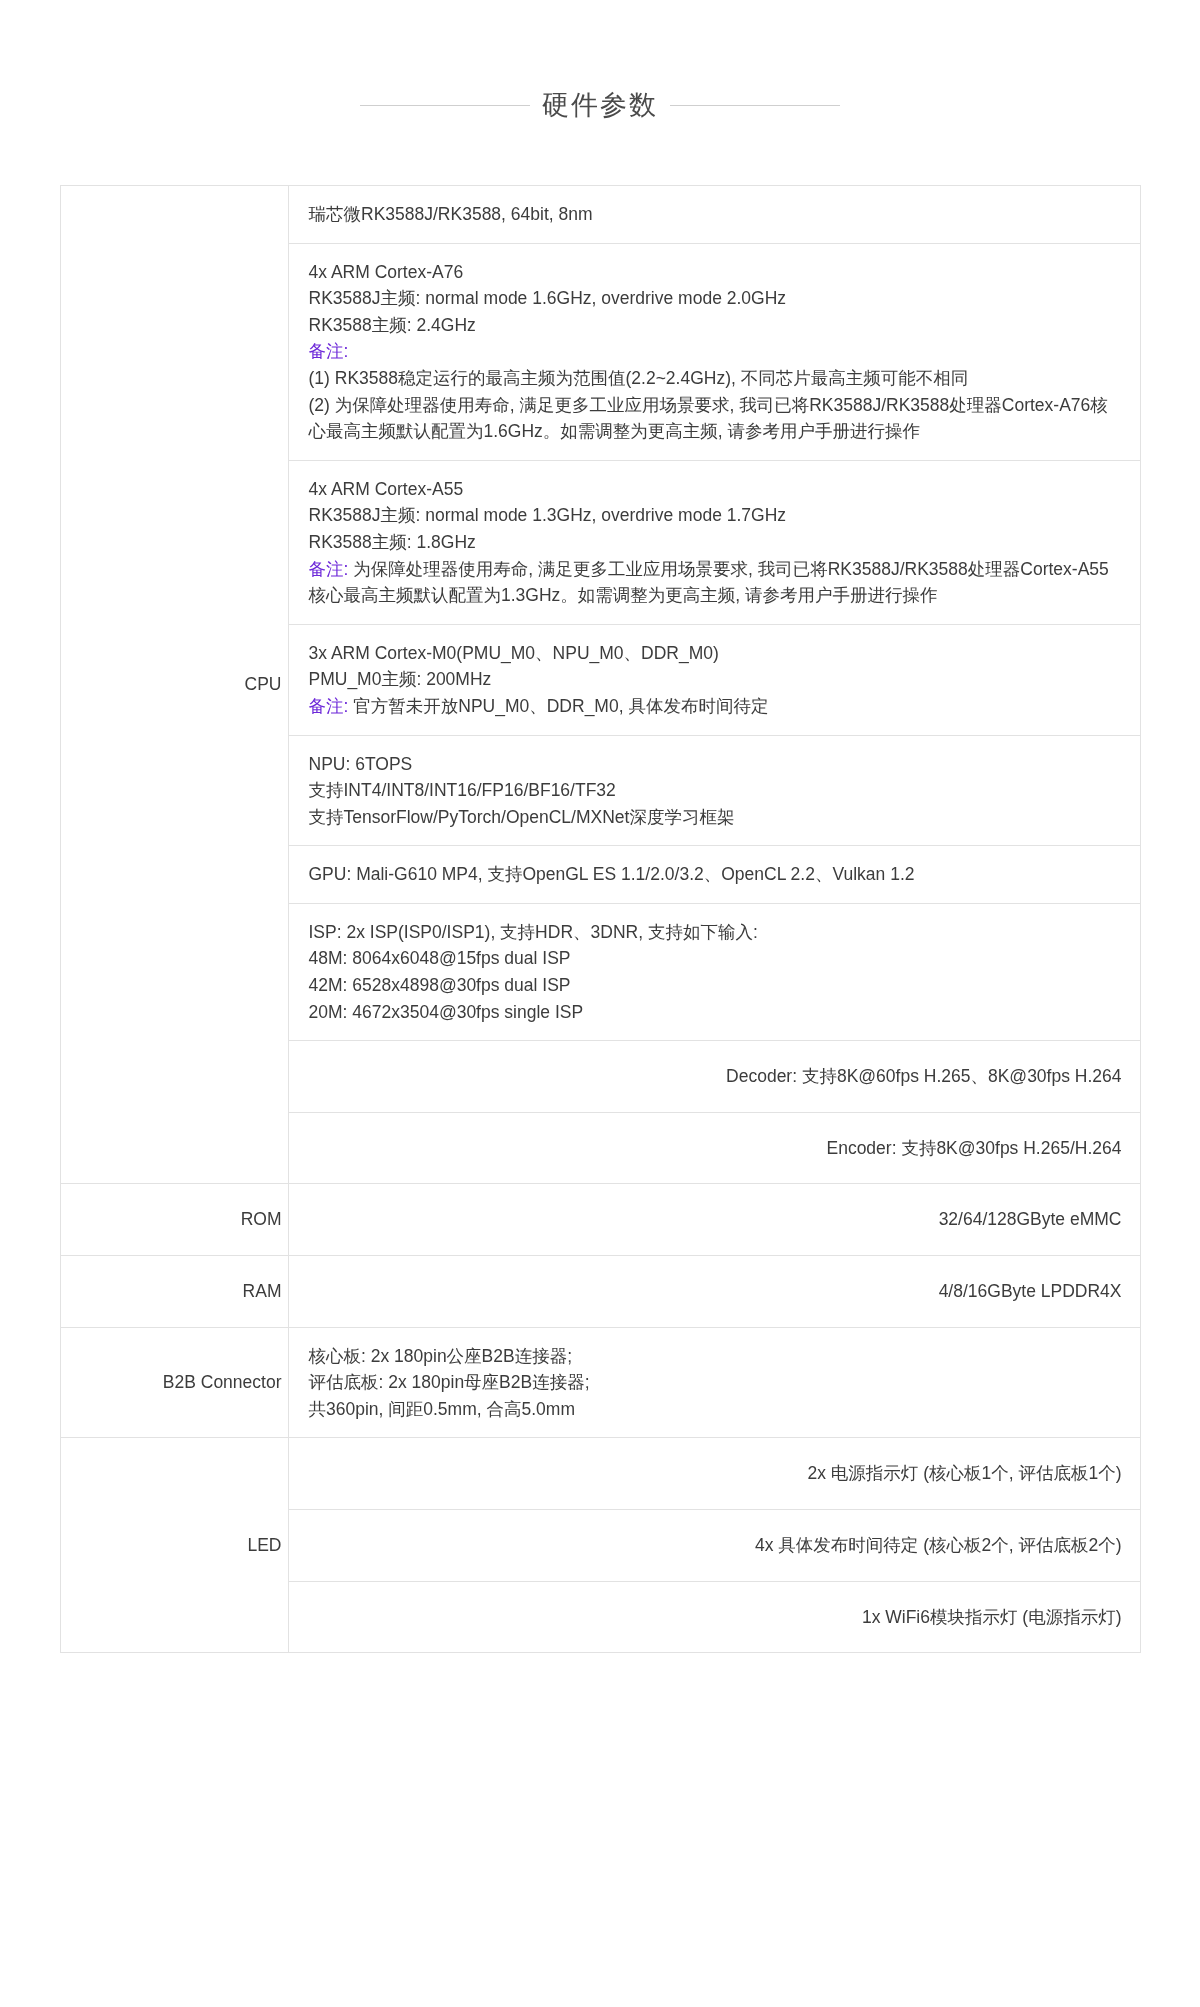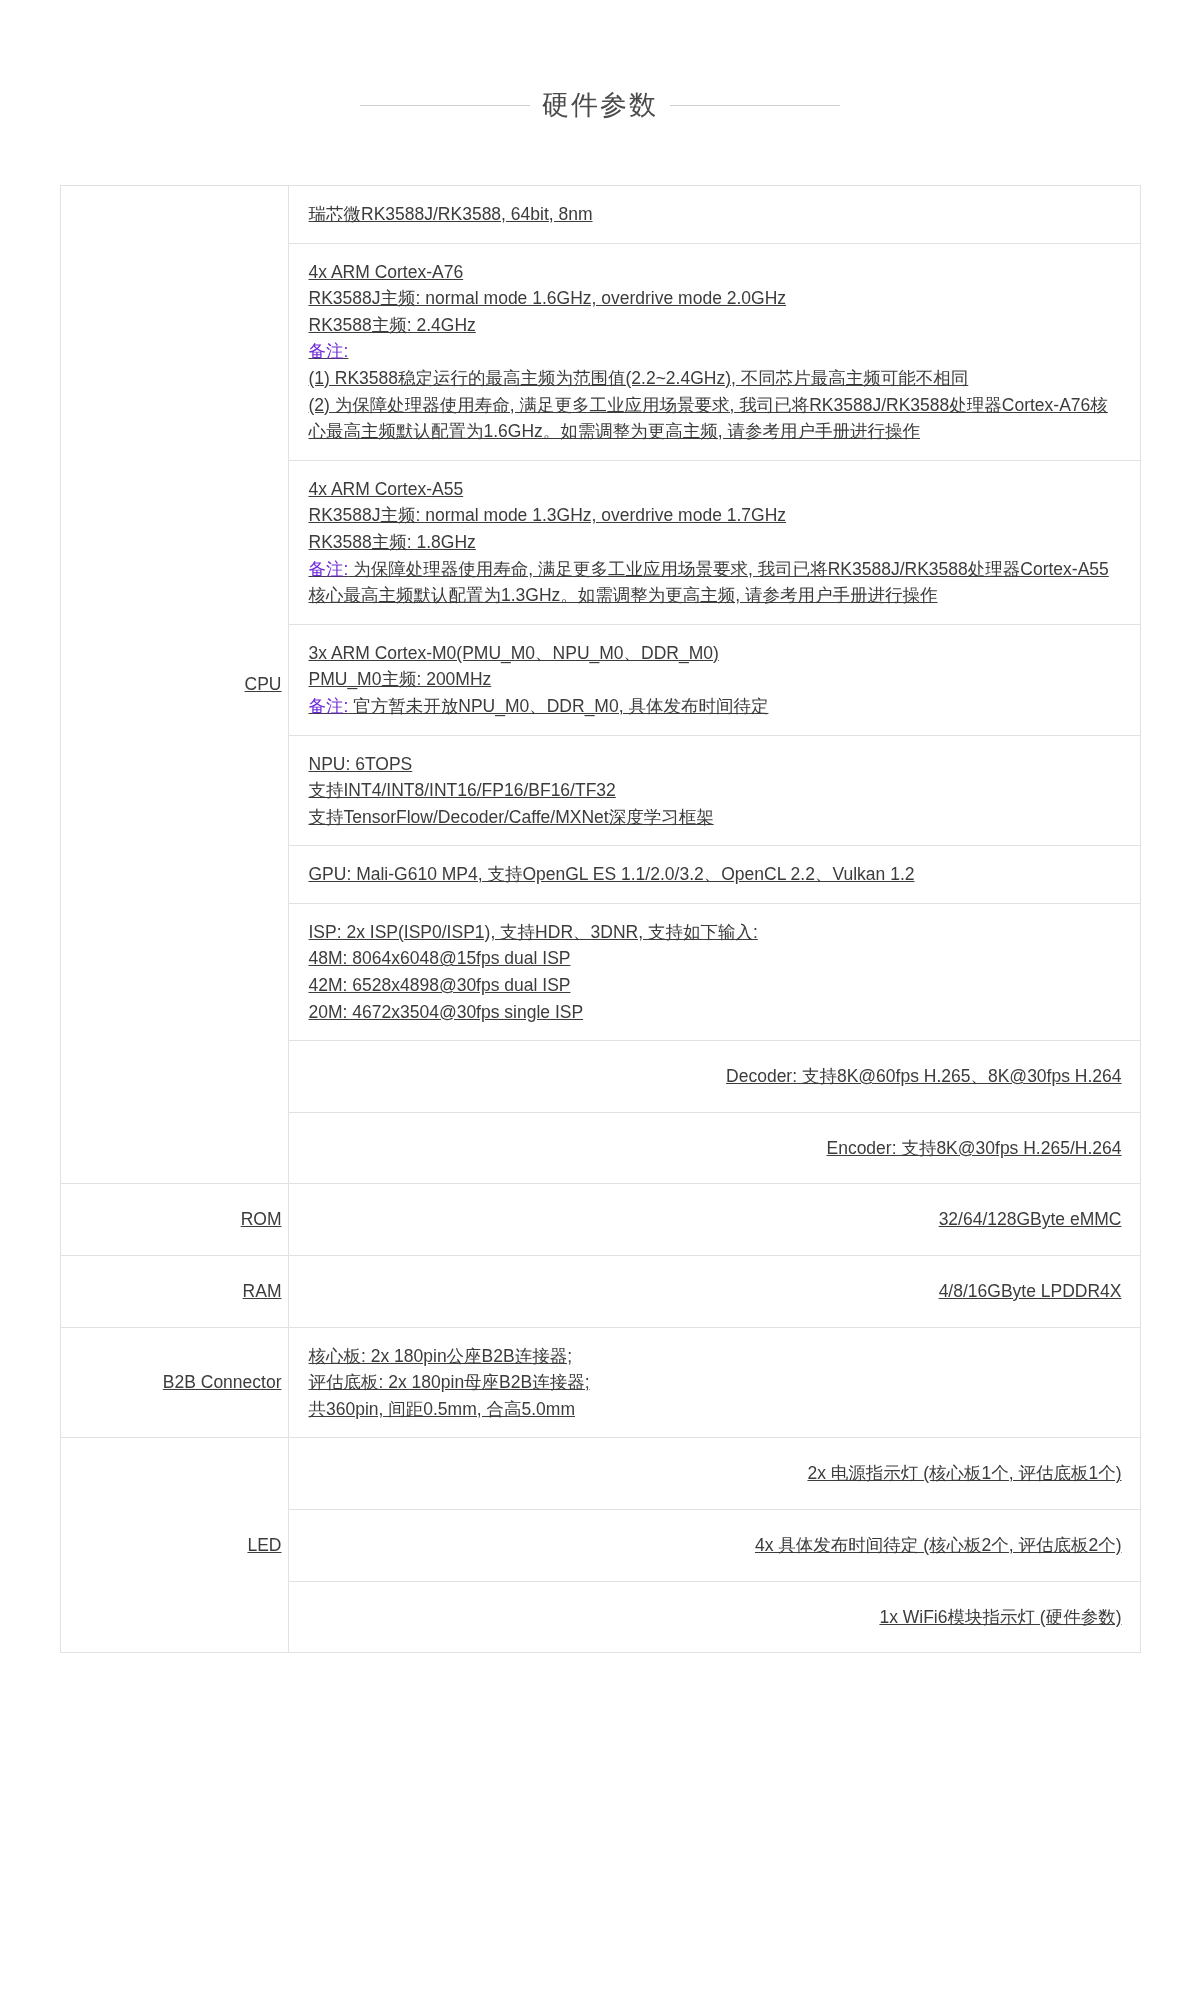"瑞芯微RK3588J/RK3588, 64bit, 8nm" .spec-table td { text-decoration: underline -> none }
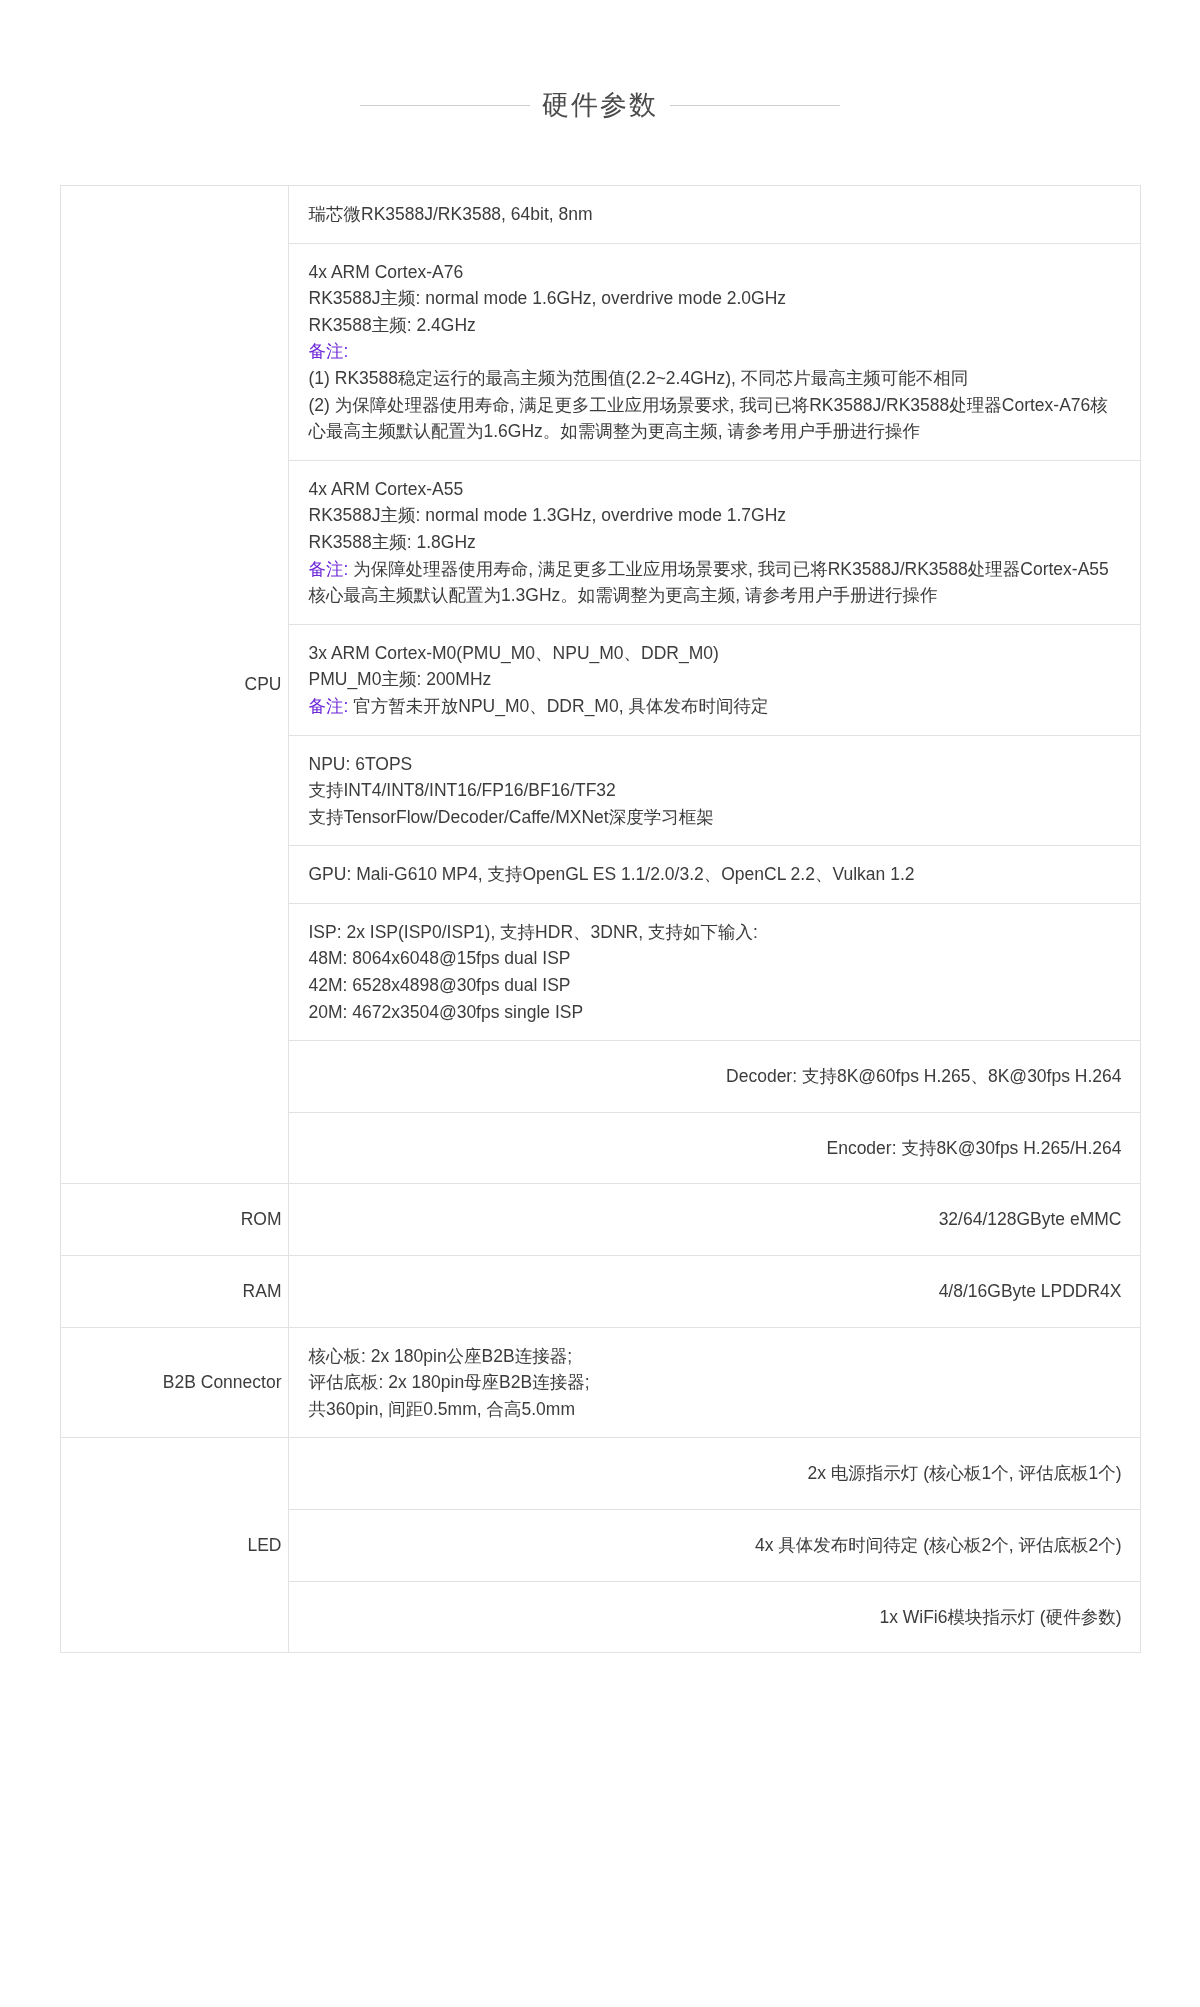"支持TensorFlow/Decoder/Caffe/MXNet深度学习框架" span { text: TensorFlow/Decoder/Caffe/MXNet -> TensorFlow/PyTorch/OpenCL/MXNet }
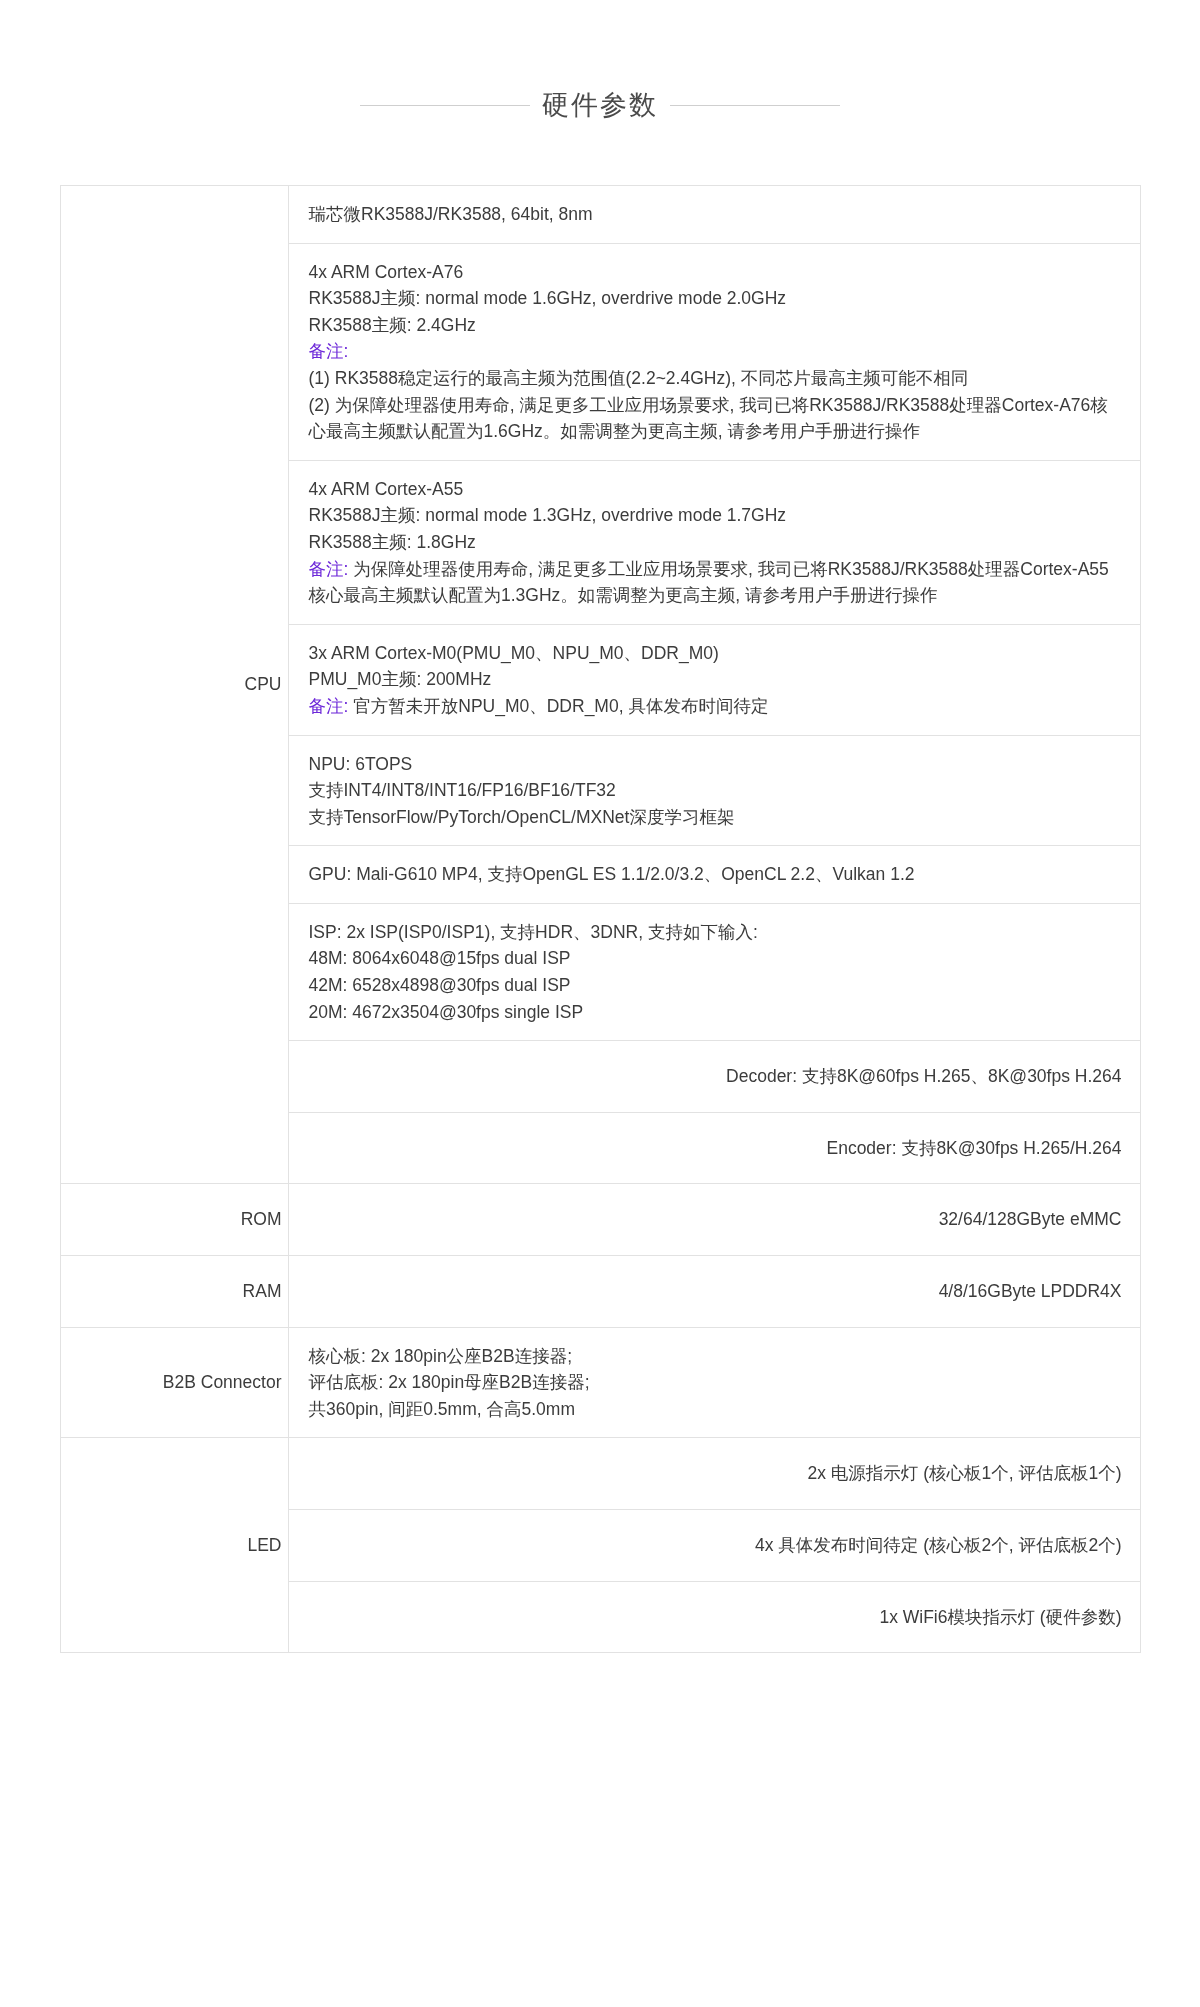"1x WiFi6模块指示灯 (硬件参数)" span { text: 硬件参数 -> 电源指示灯 }
